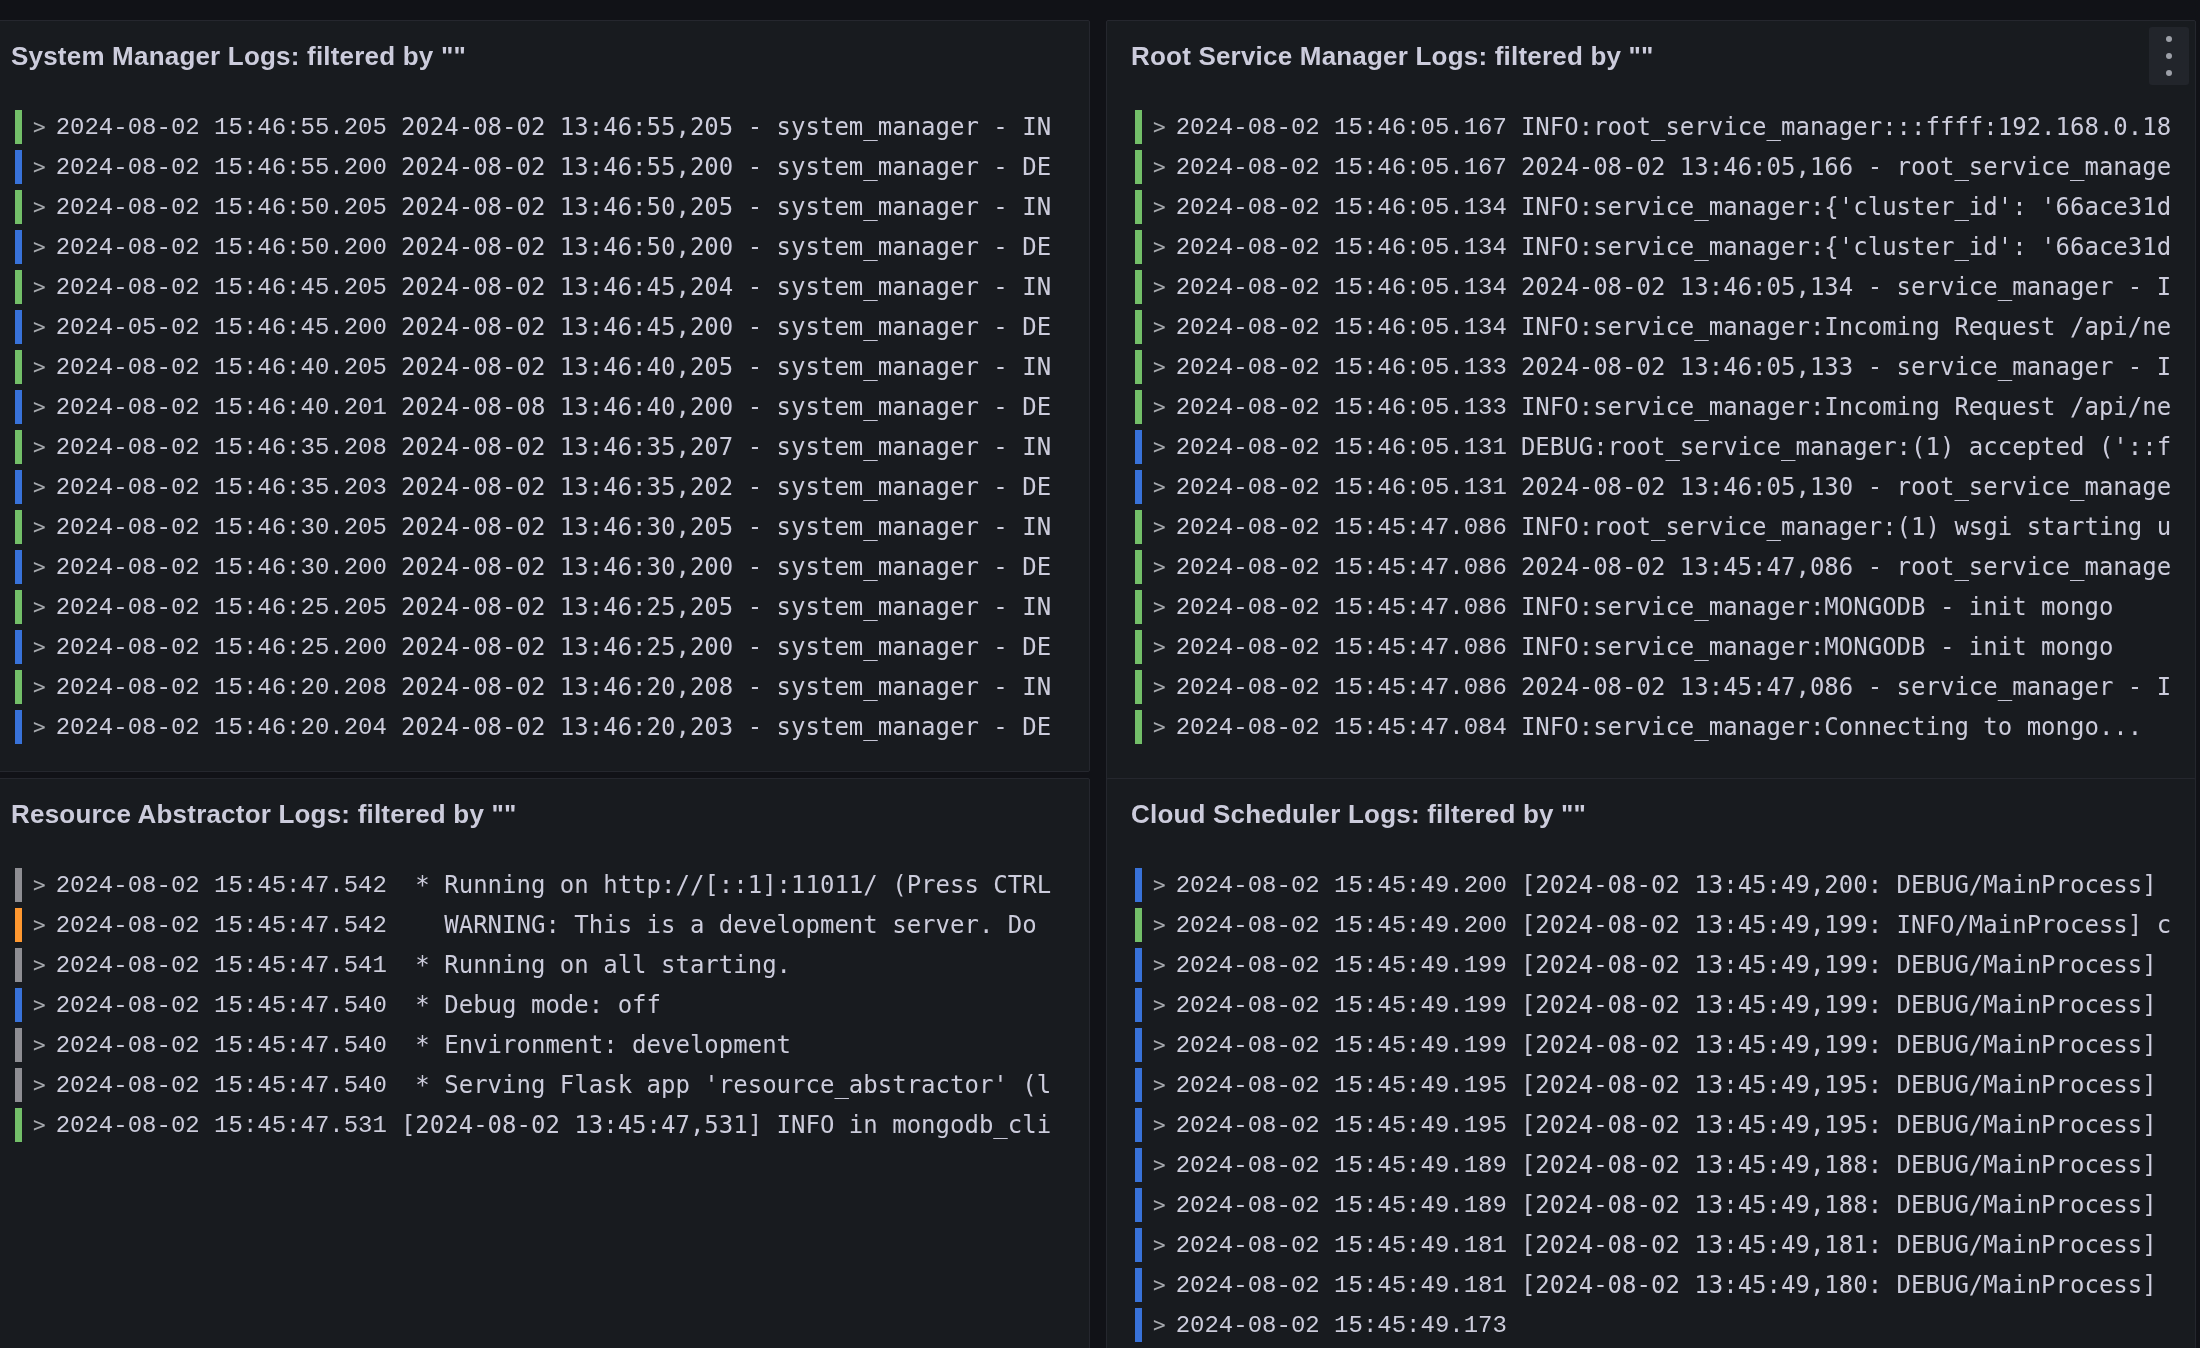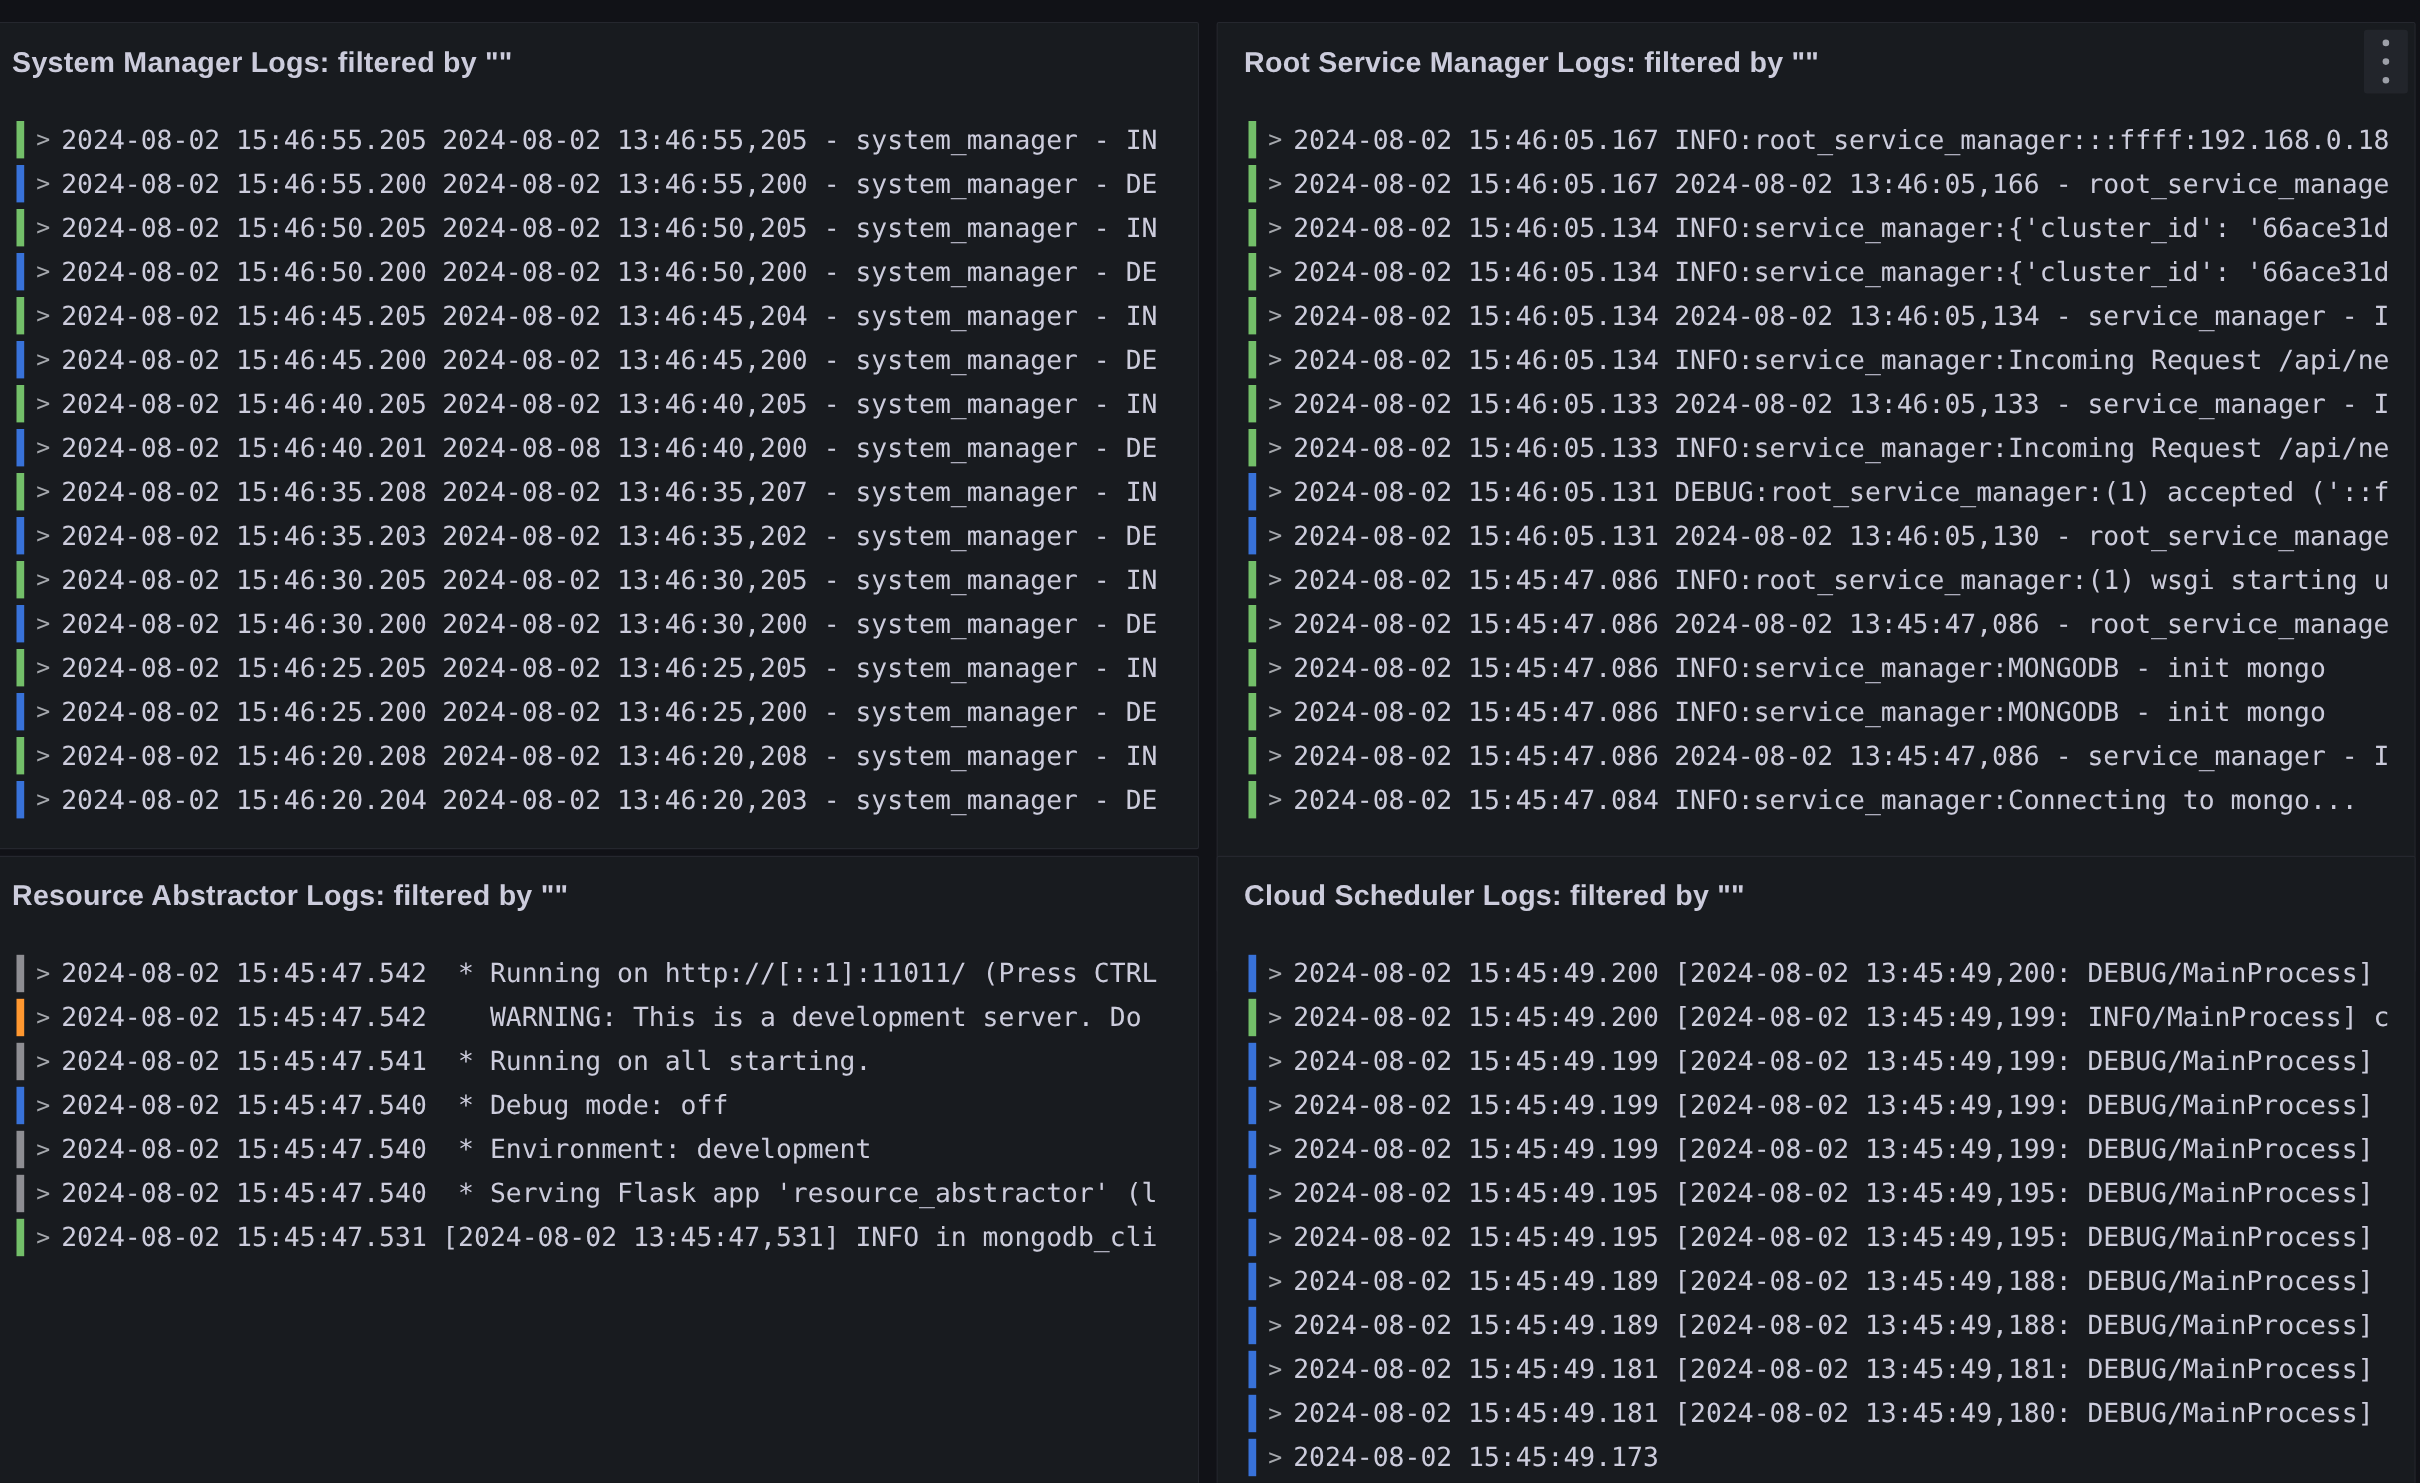"2024-08-02 15:46:55.205" .log-time { font-family: none -> Liberation Mono, monospace }
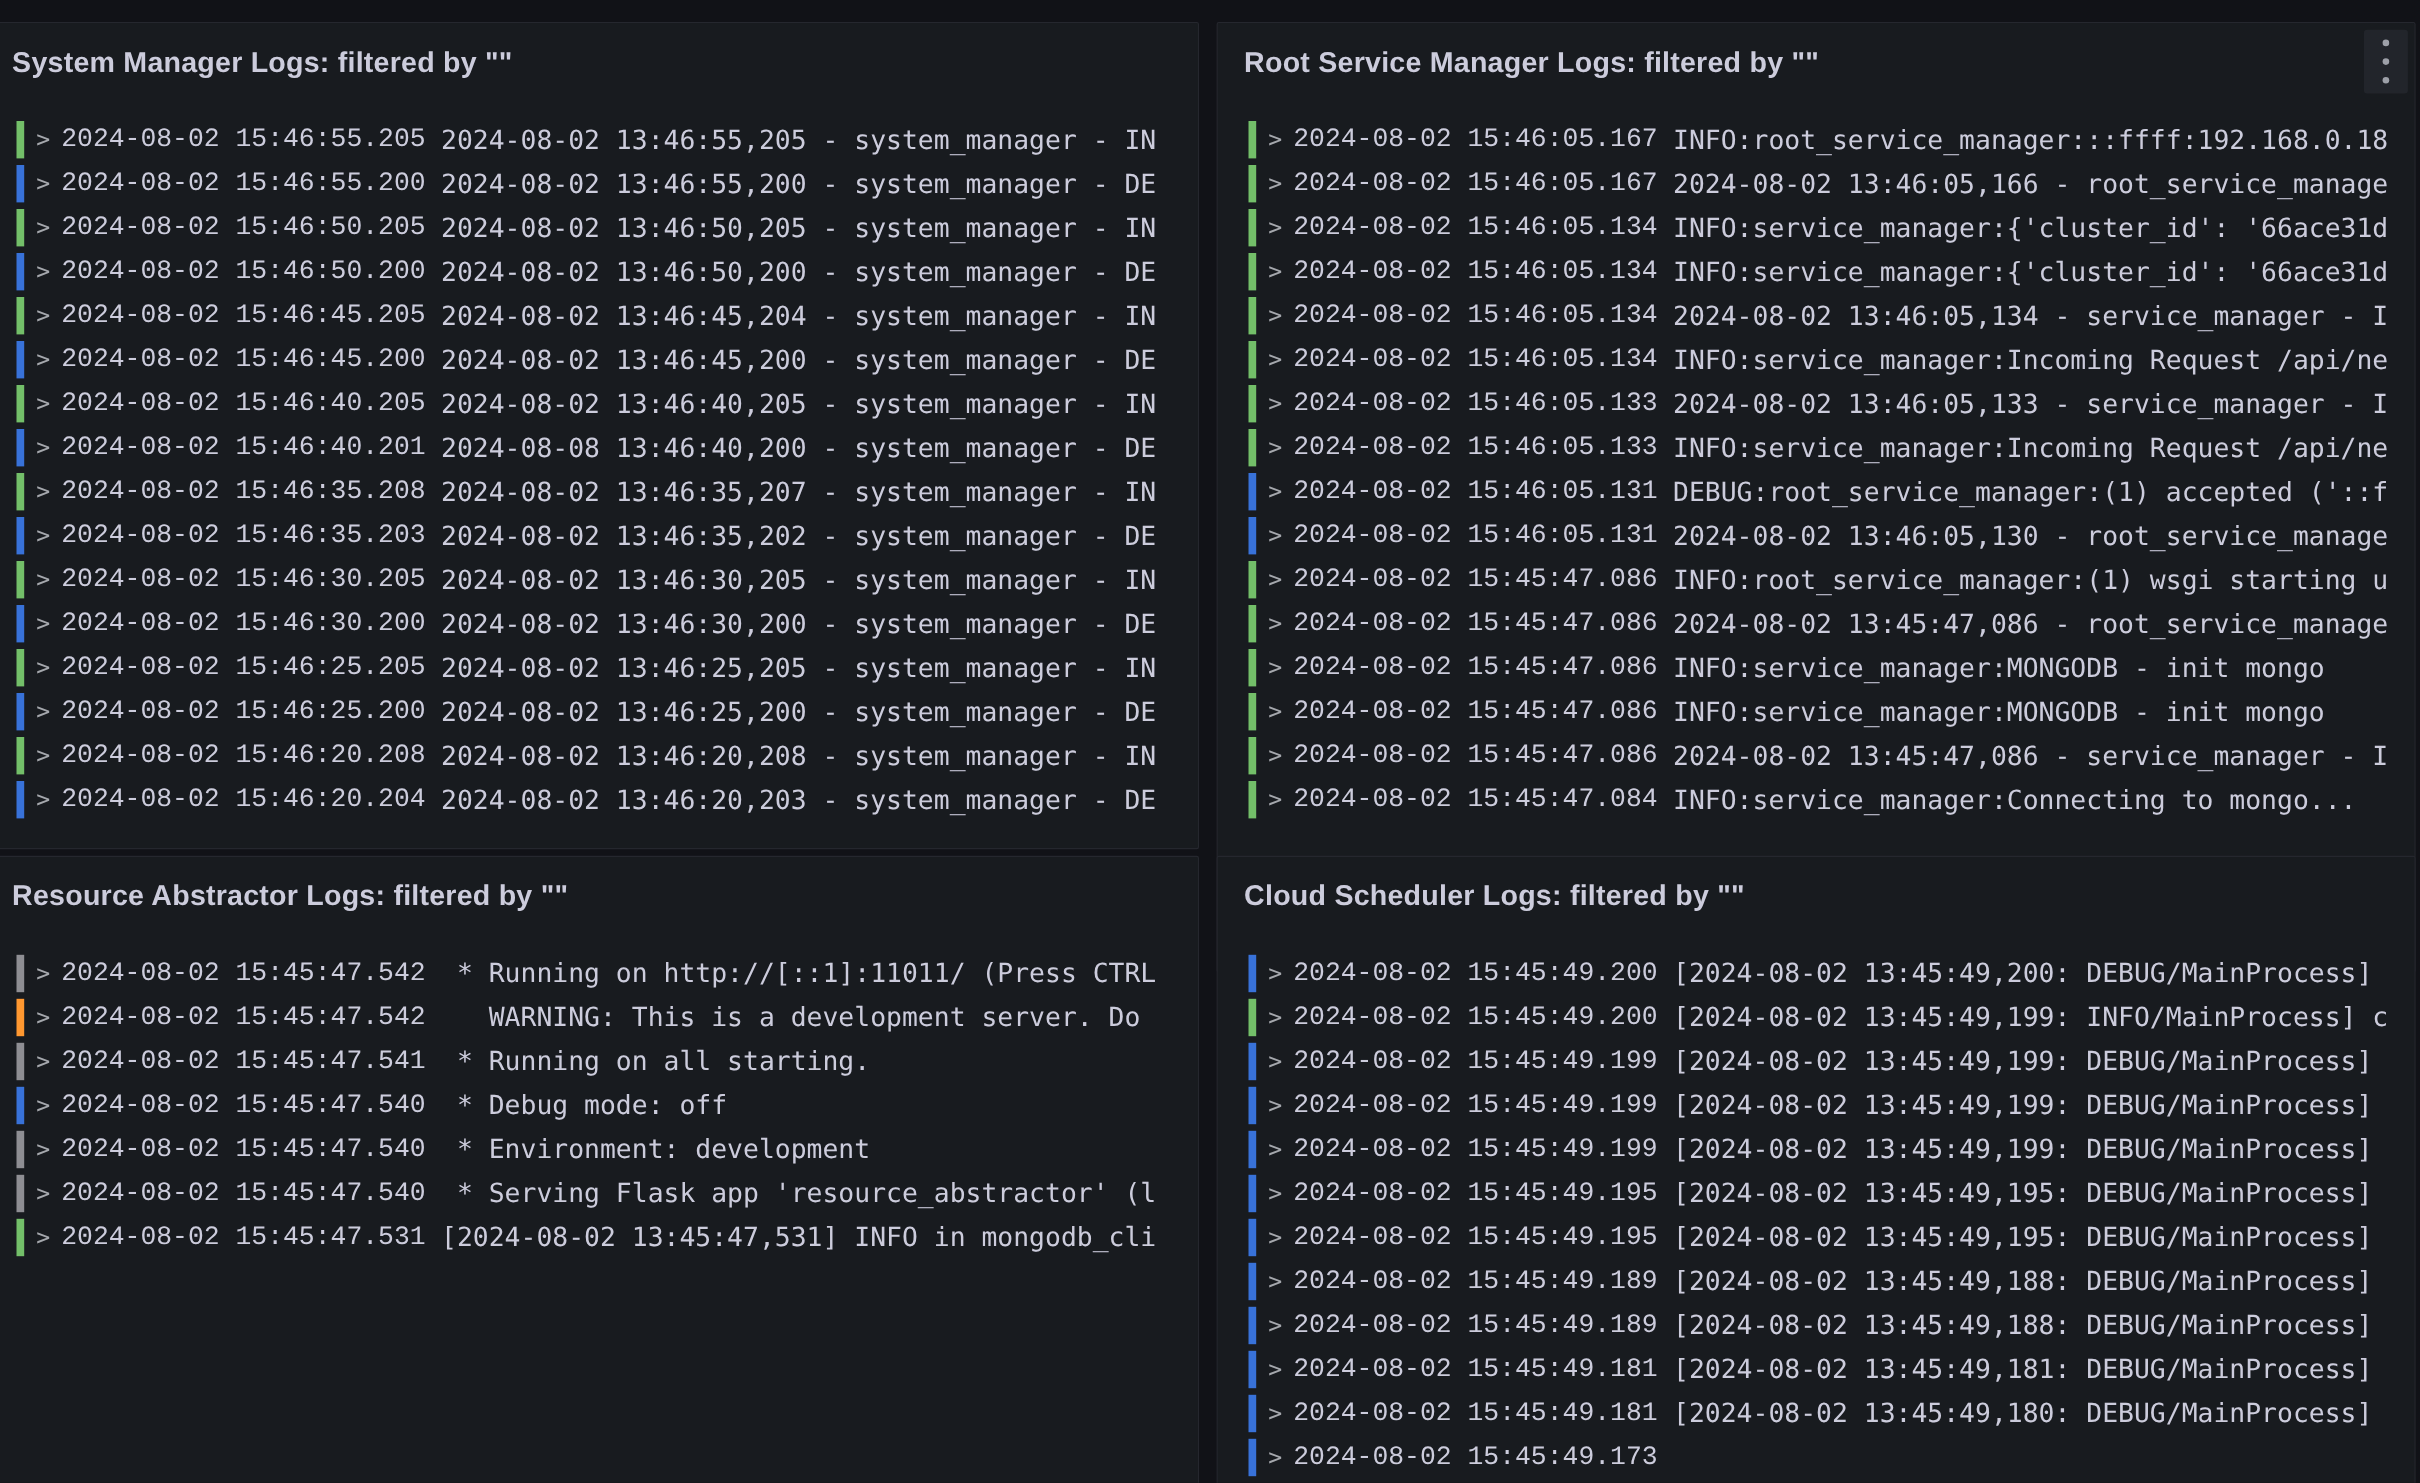"2024-08-02 15:46:45.200" span.log-time { text: 2024-08-02 -> 2024-05-02 }
